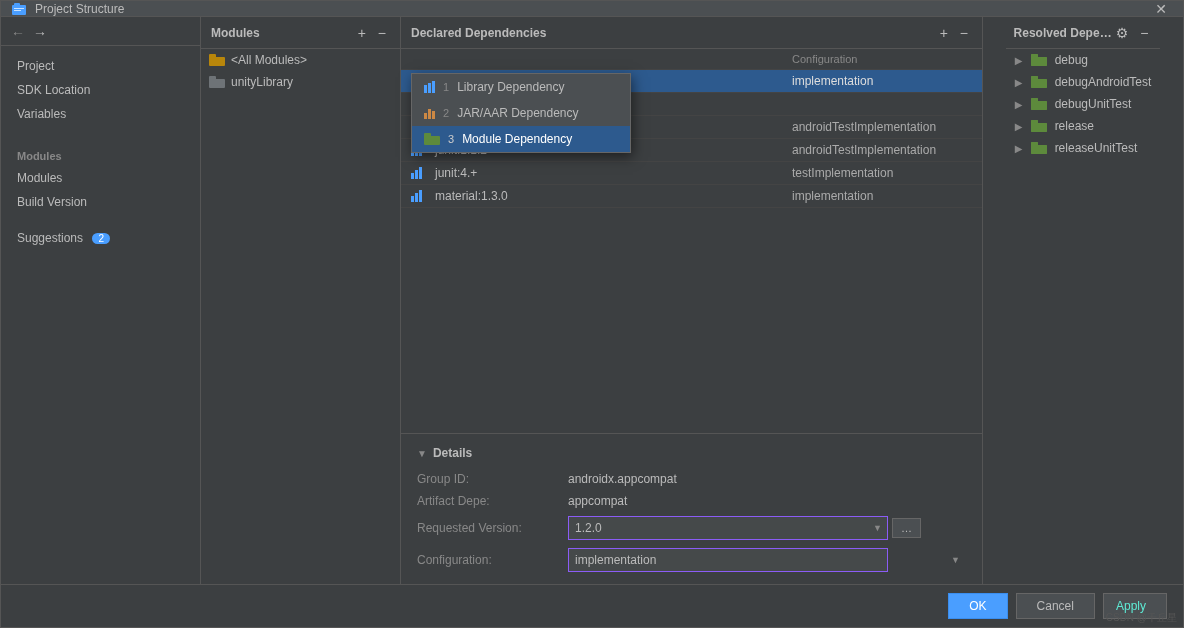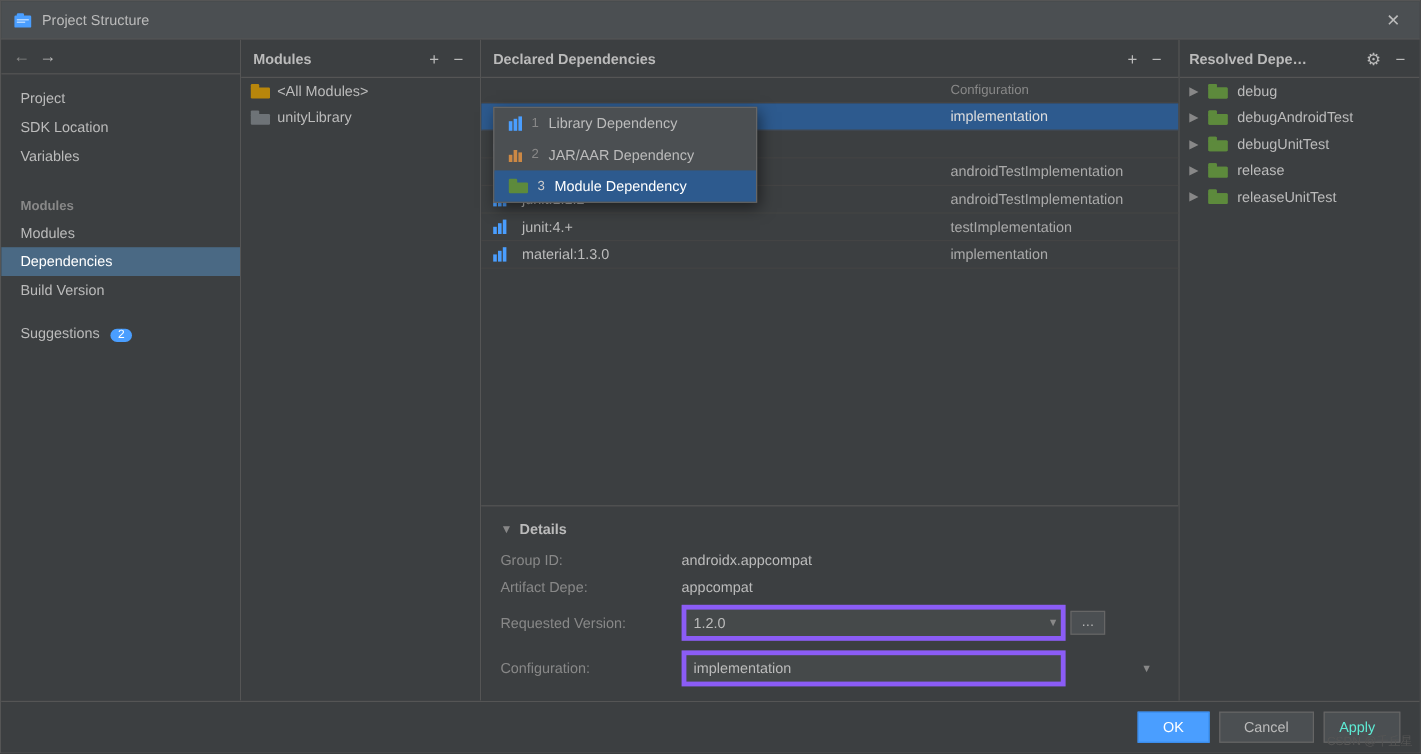"Project Structure" .title-bar { height: 32px -> 16px }
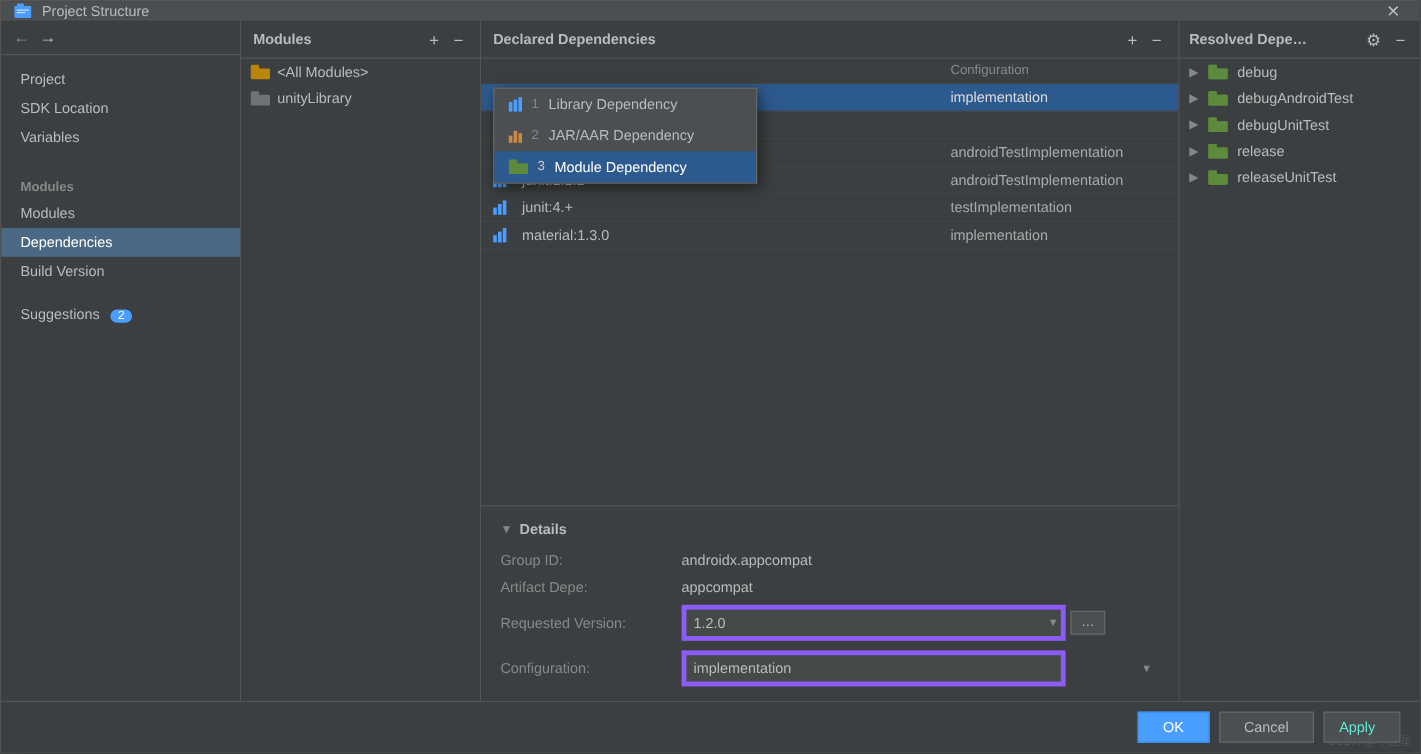"Resolved Depe…" .resolved-panel { align-items: none -> center }
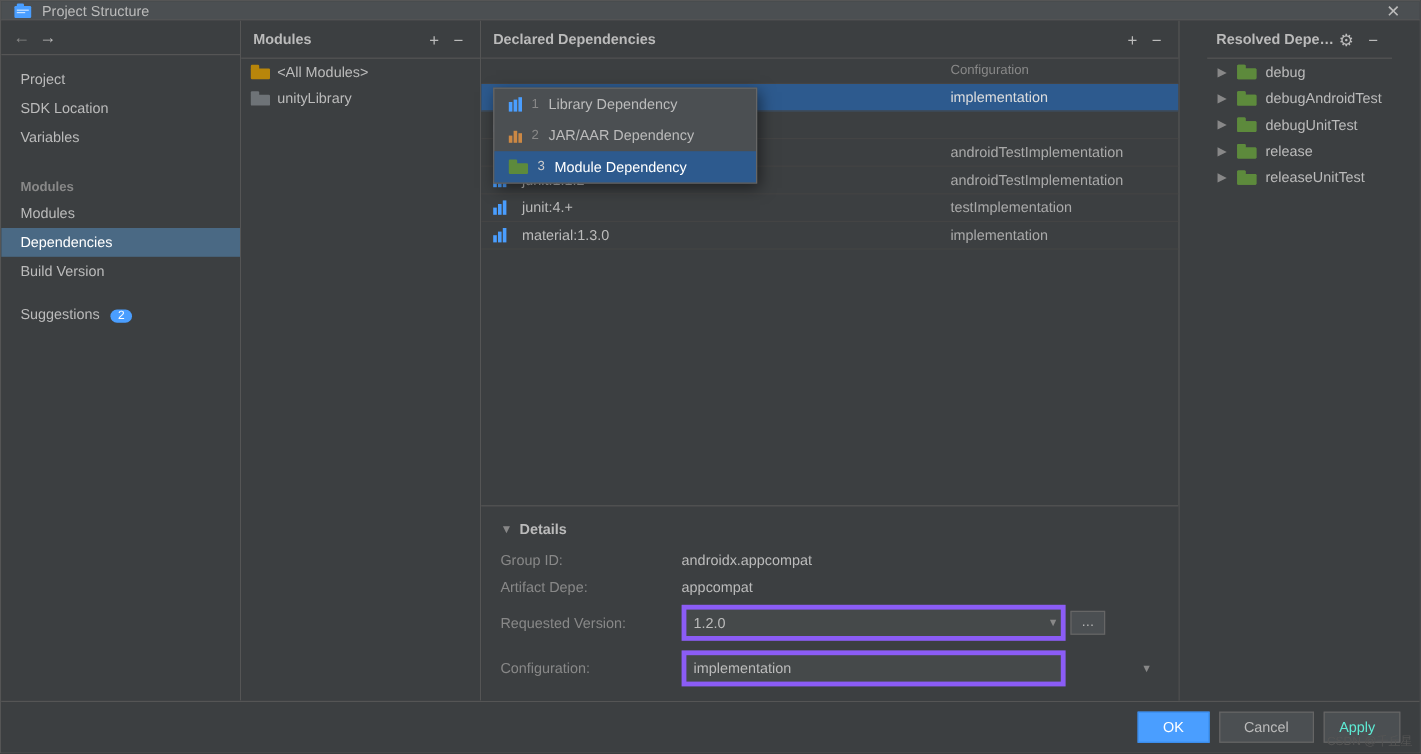"Dependencies" div.sidebar-item { html: <div> <span>Dependencies</span> </div> -> none }
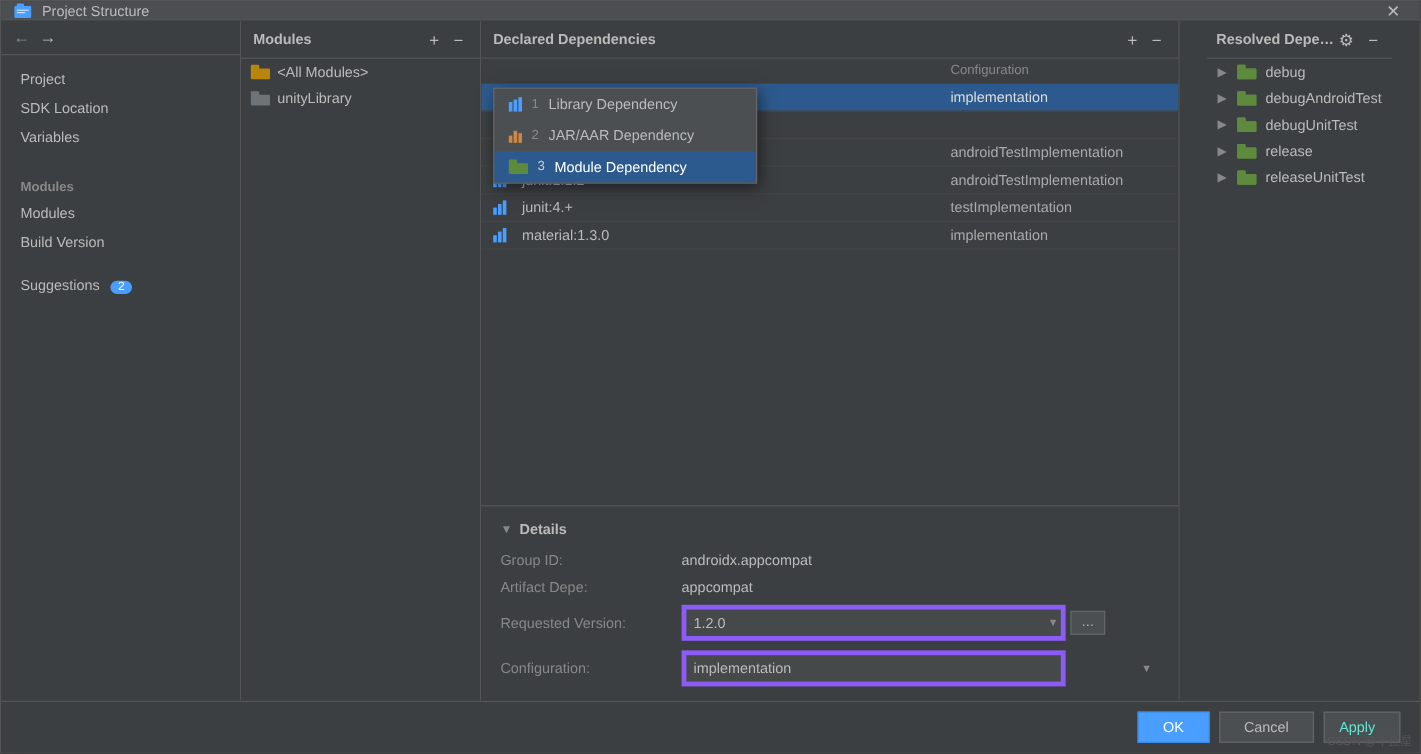"1.2.0" .select-wrapper select { border: 4px solid #8b5cf6 -> 1px solid #8b5cf6 }
